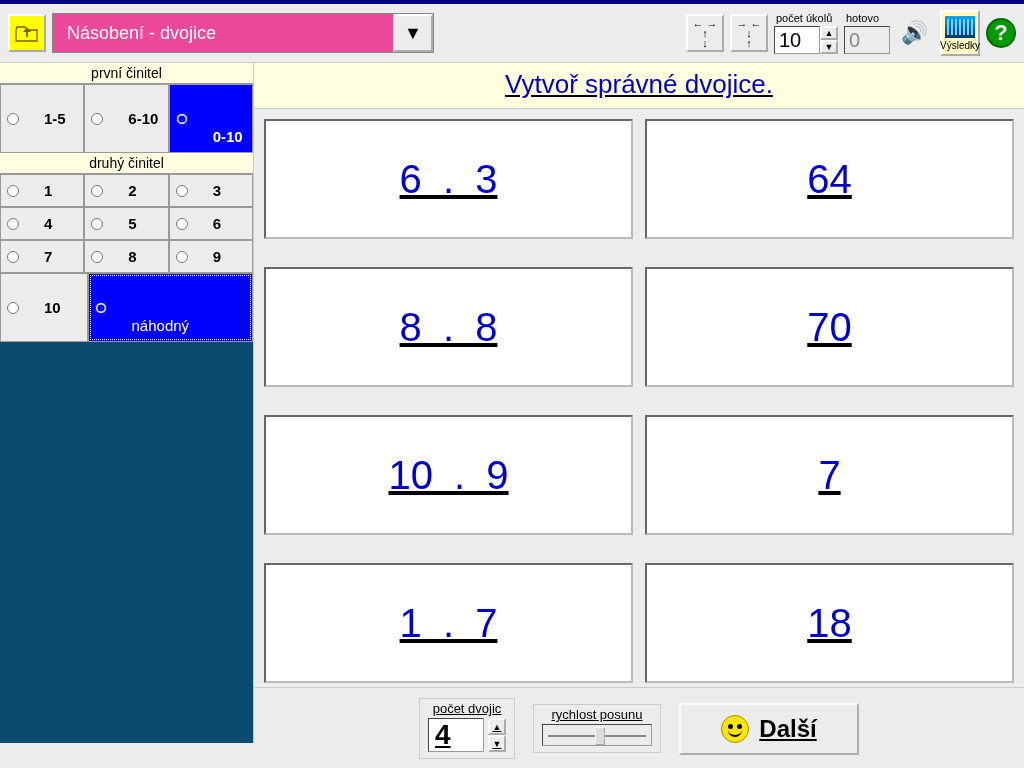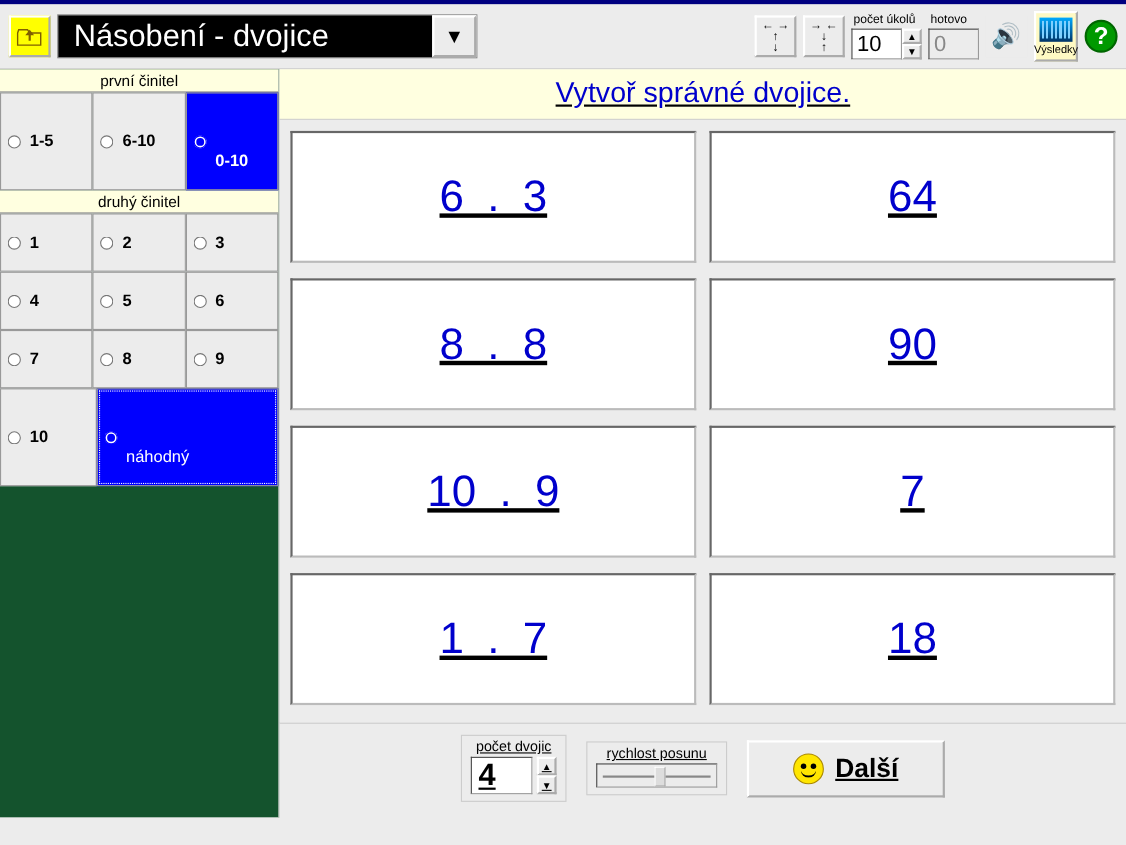"Násobení - dvojice" .title-combo-text { background: #000000 -> #ec4899; font-size: 28px -> 18px }
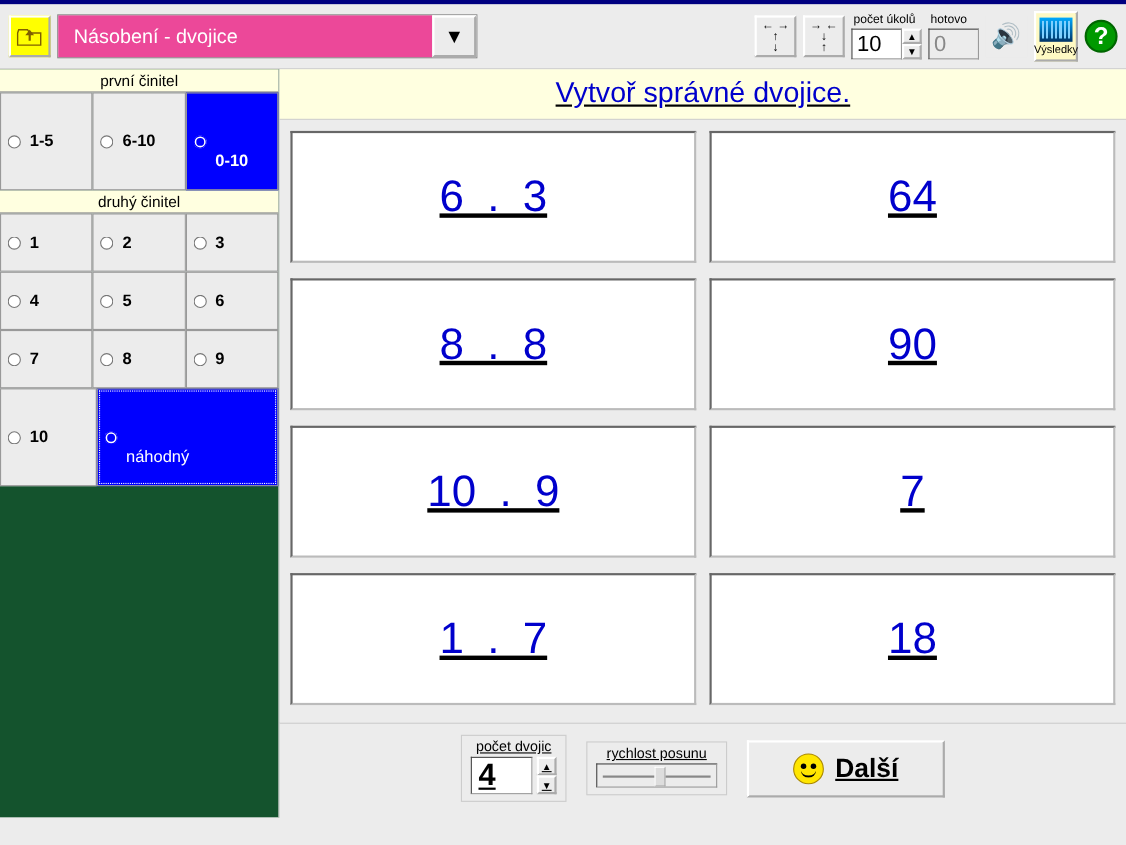"první činitel" .sidebar { background: #14532d -> #0c4a6e }
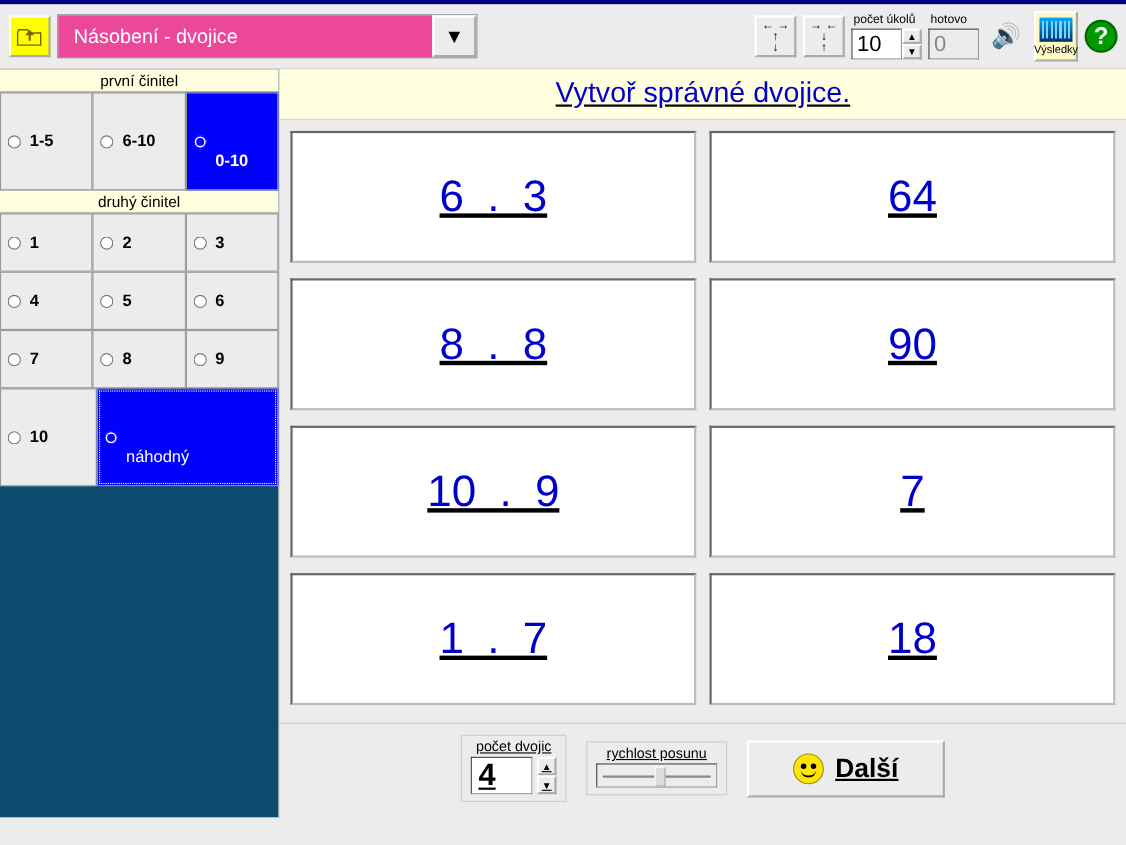"1-5" .sb-cell { gap: 5px -> 22px; padding: 16px 6px -> 6px 6px }
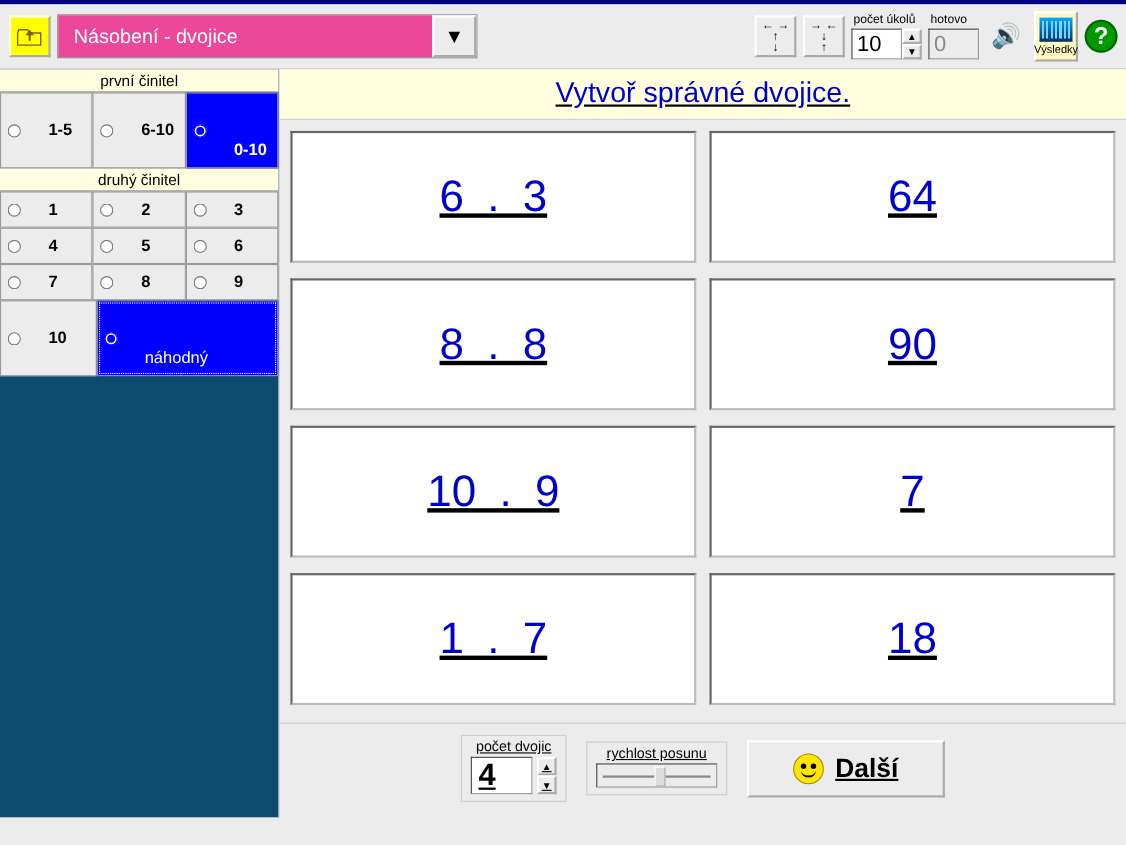"6 . 3" .col { gap: 14px -> 28px }
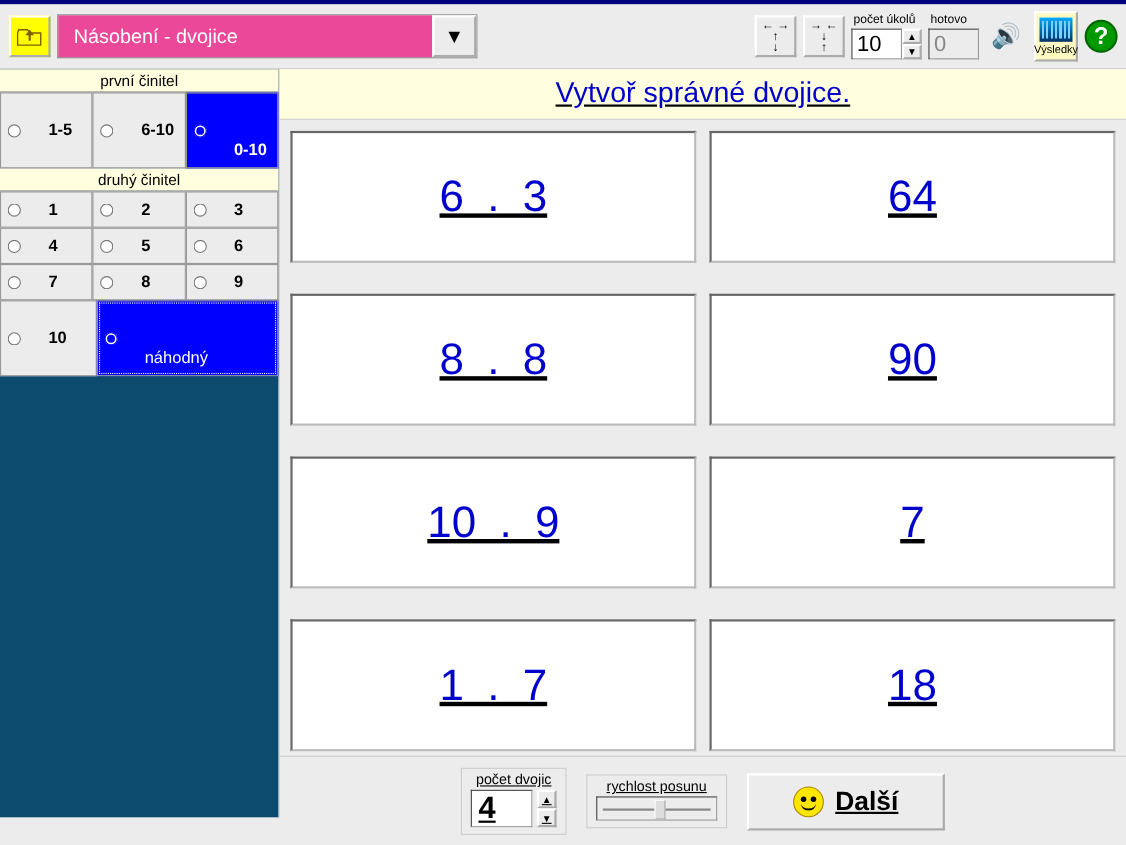"90" div.card { text: 90 -> 70 }
